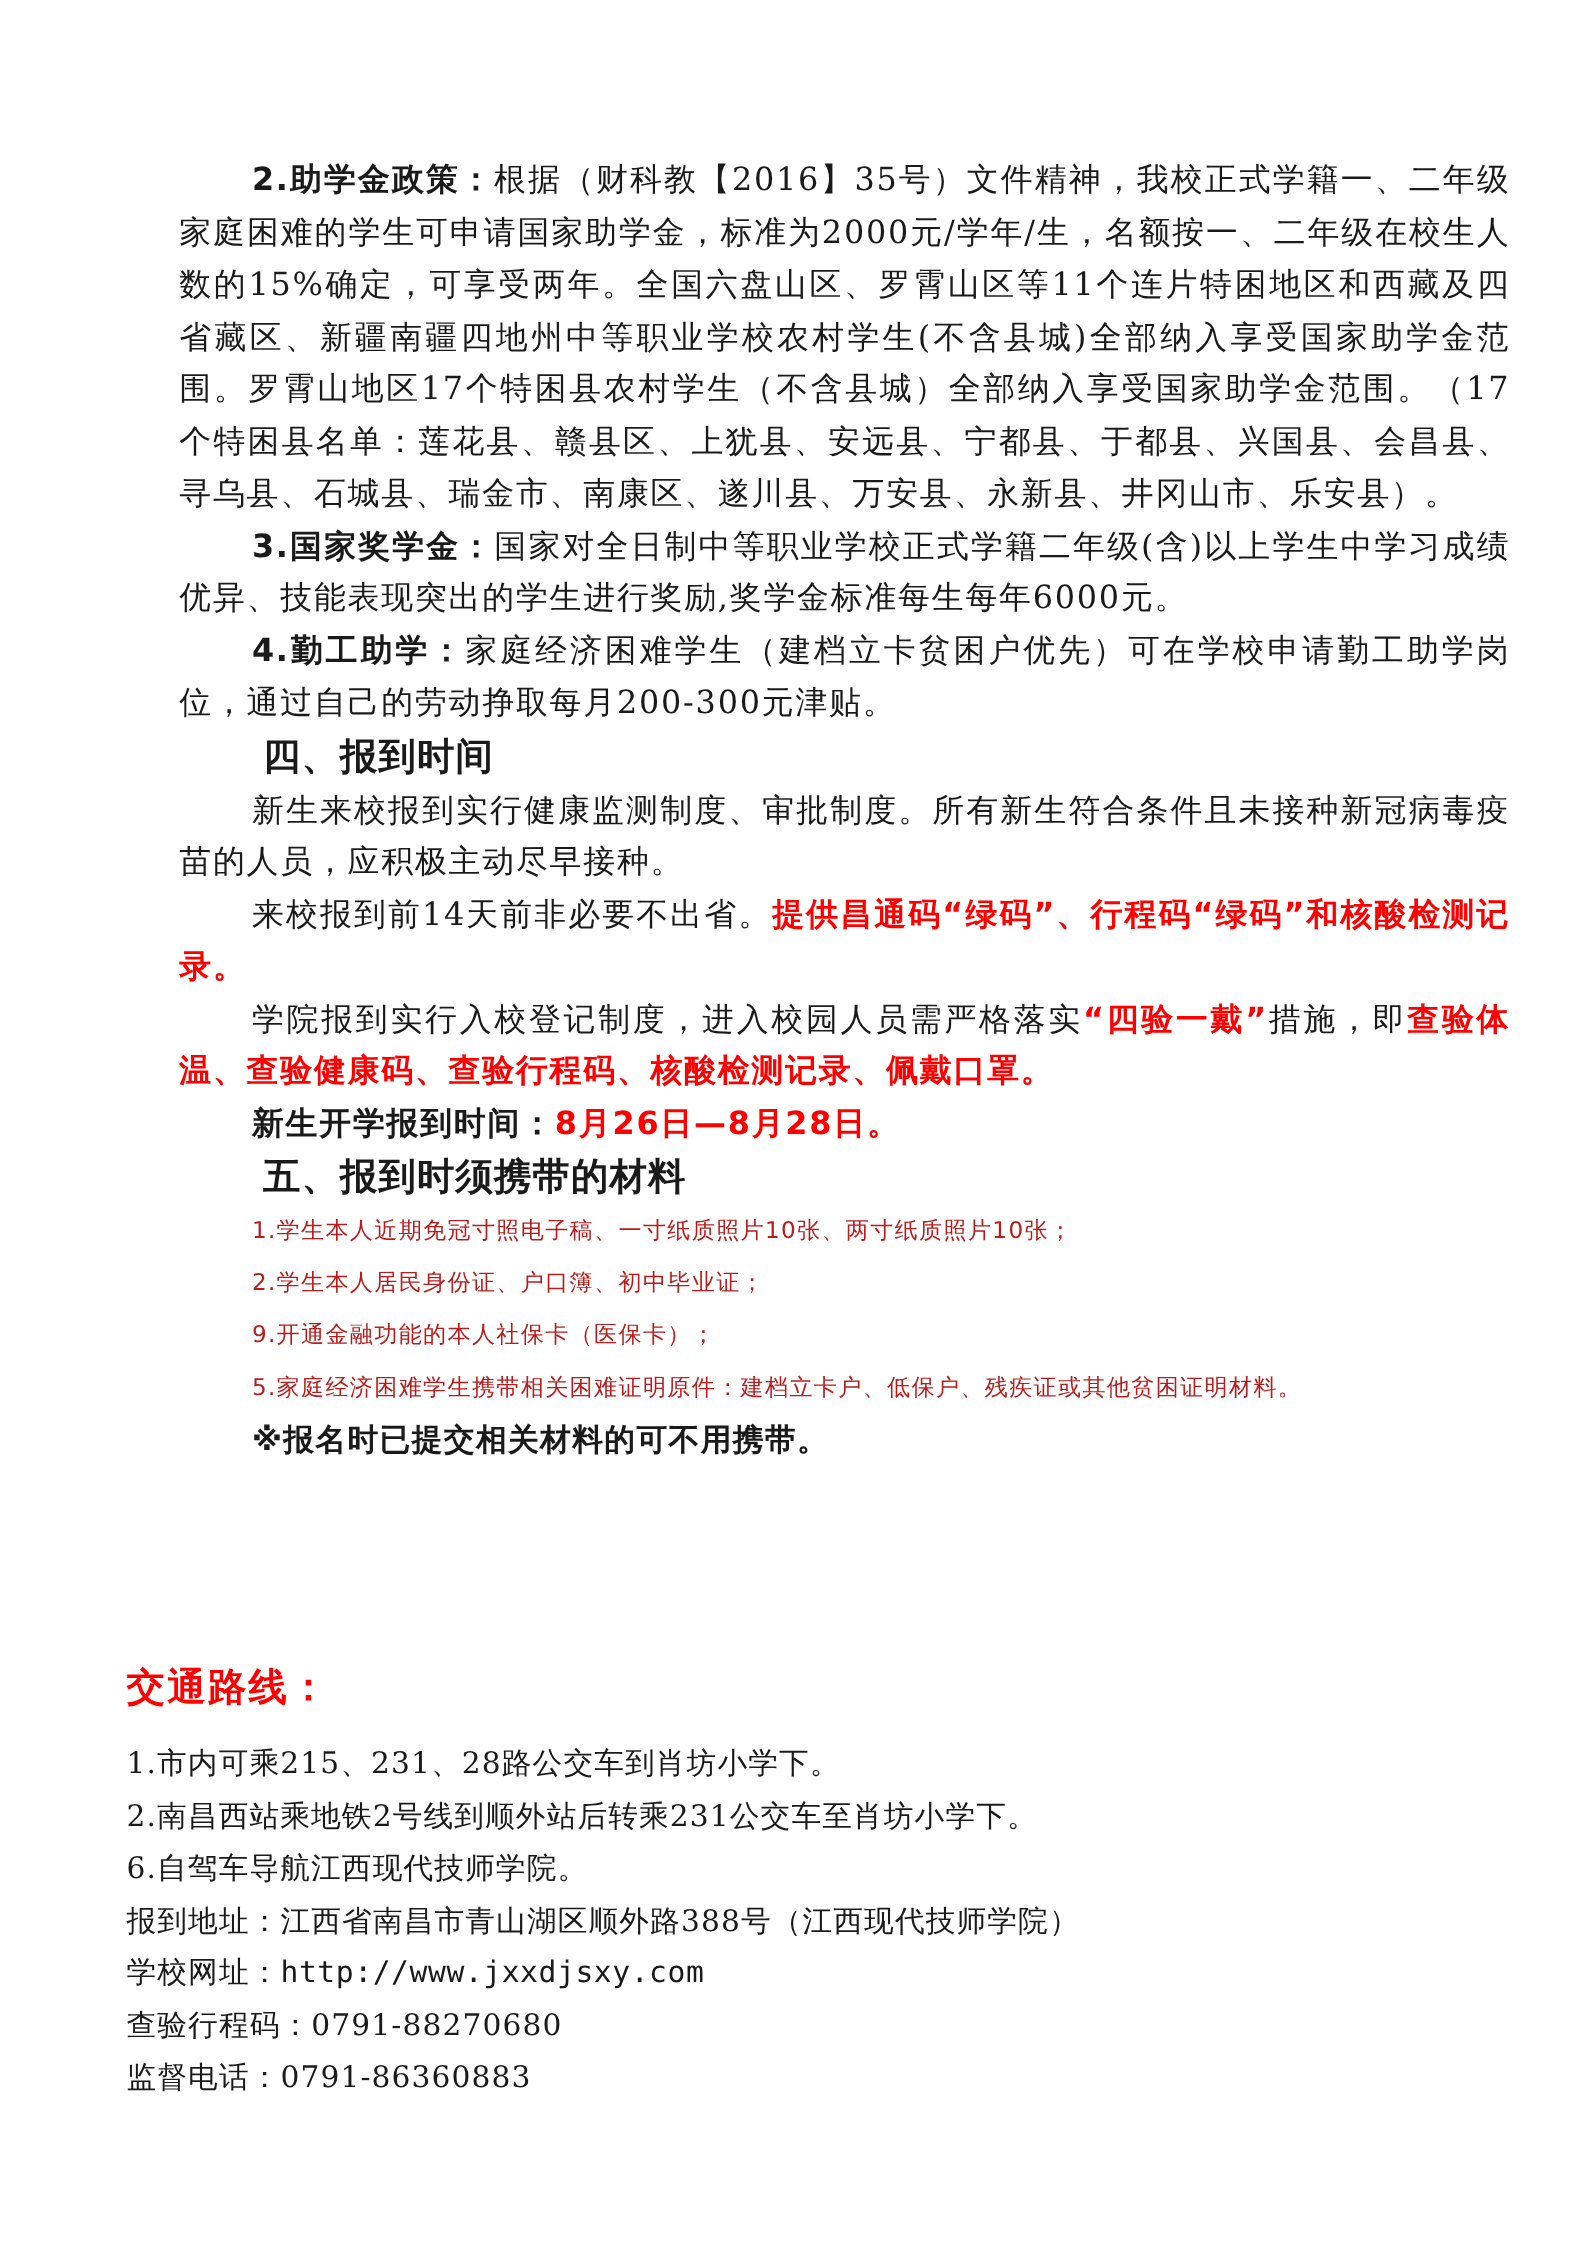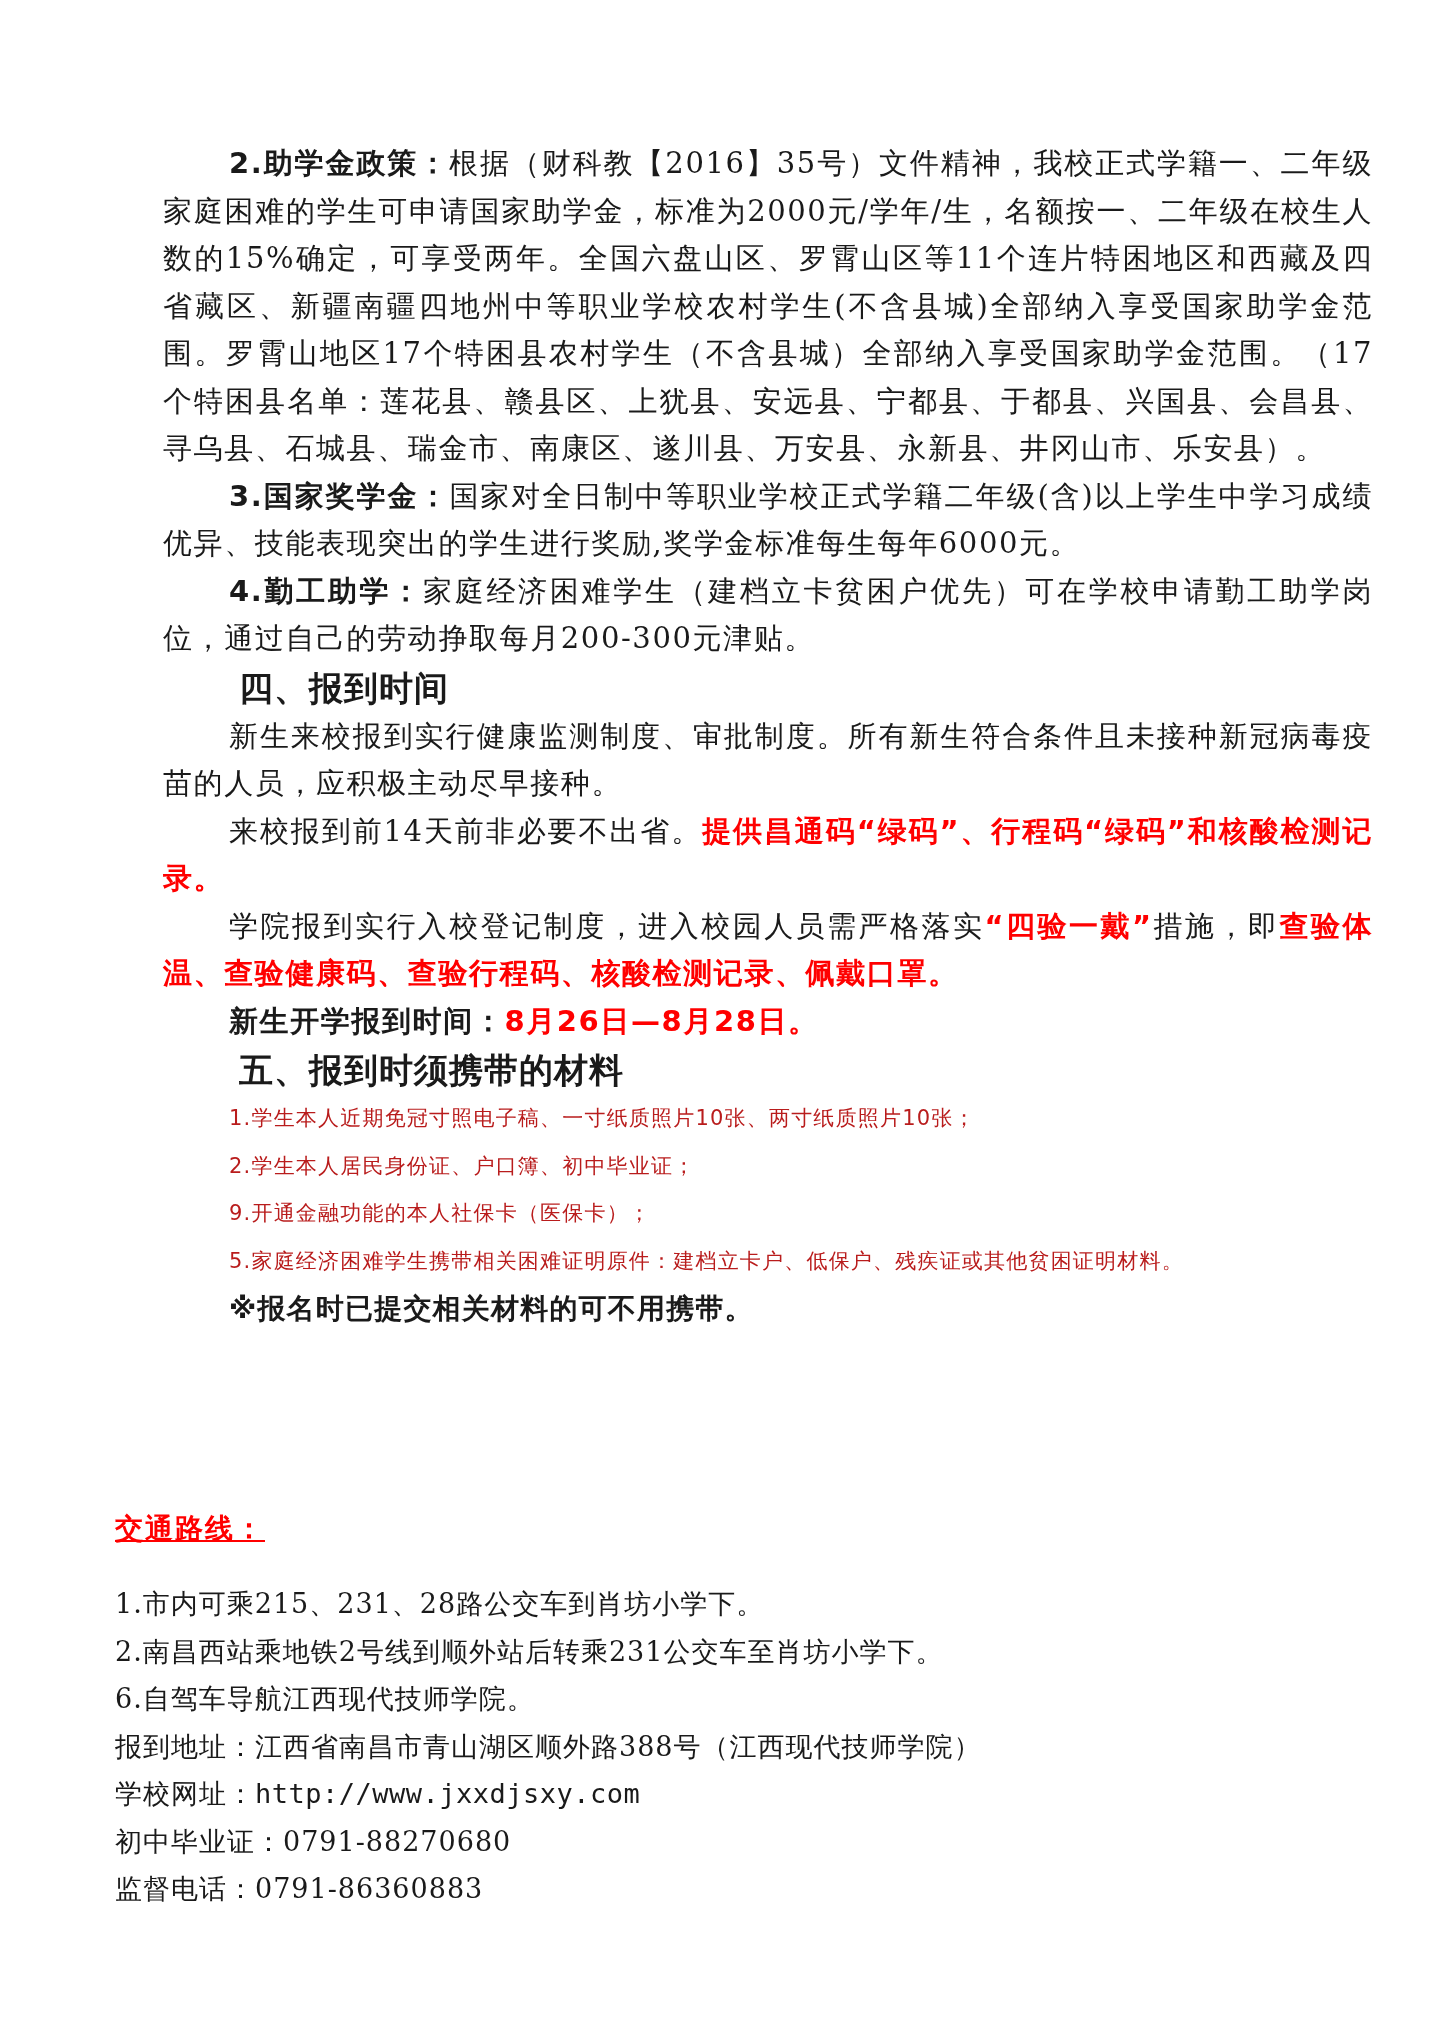"交通路线：" .traffic-title { font-size: 28px -> 35px; text-decoration: underline -> none }
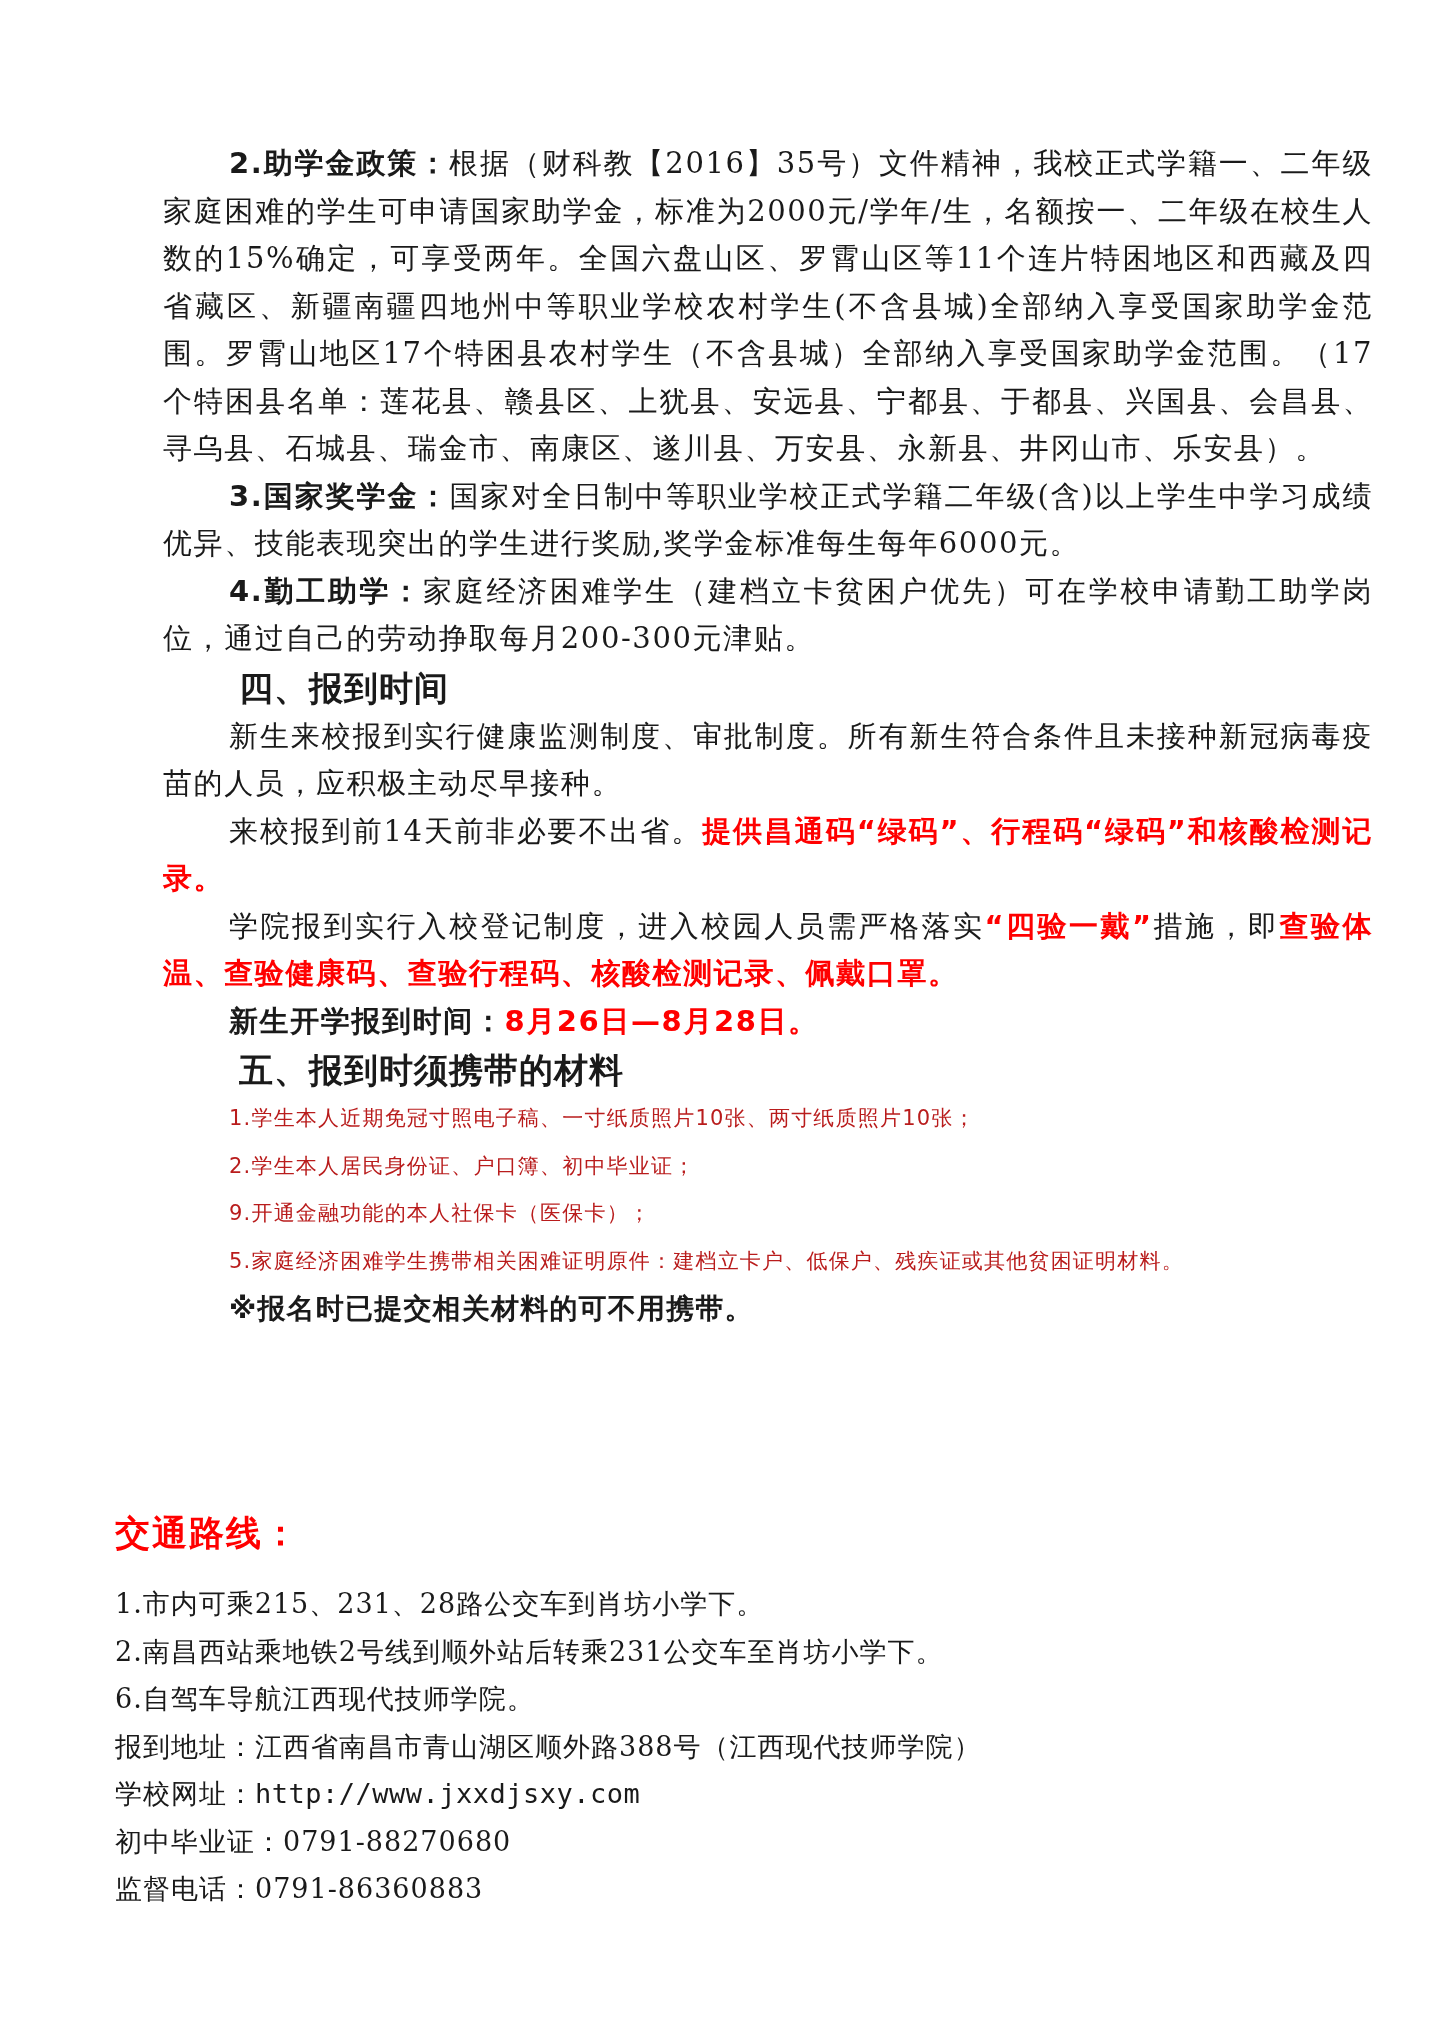"初中毕业证：" span { text: 初中毕业证 -> 查验行程码 }
